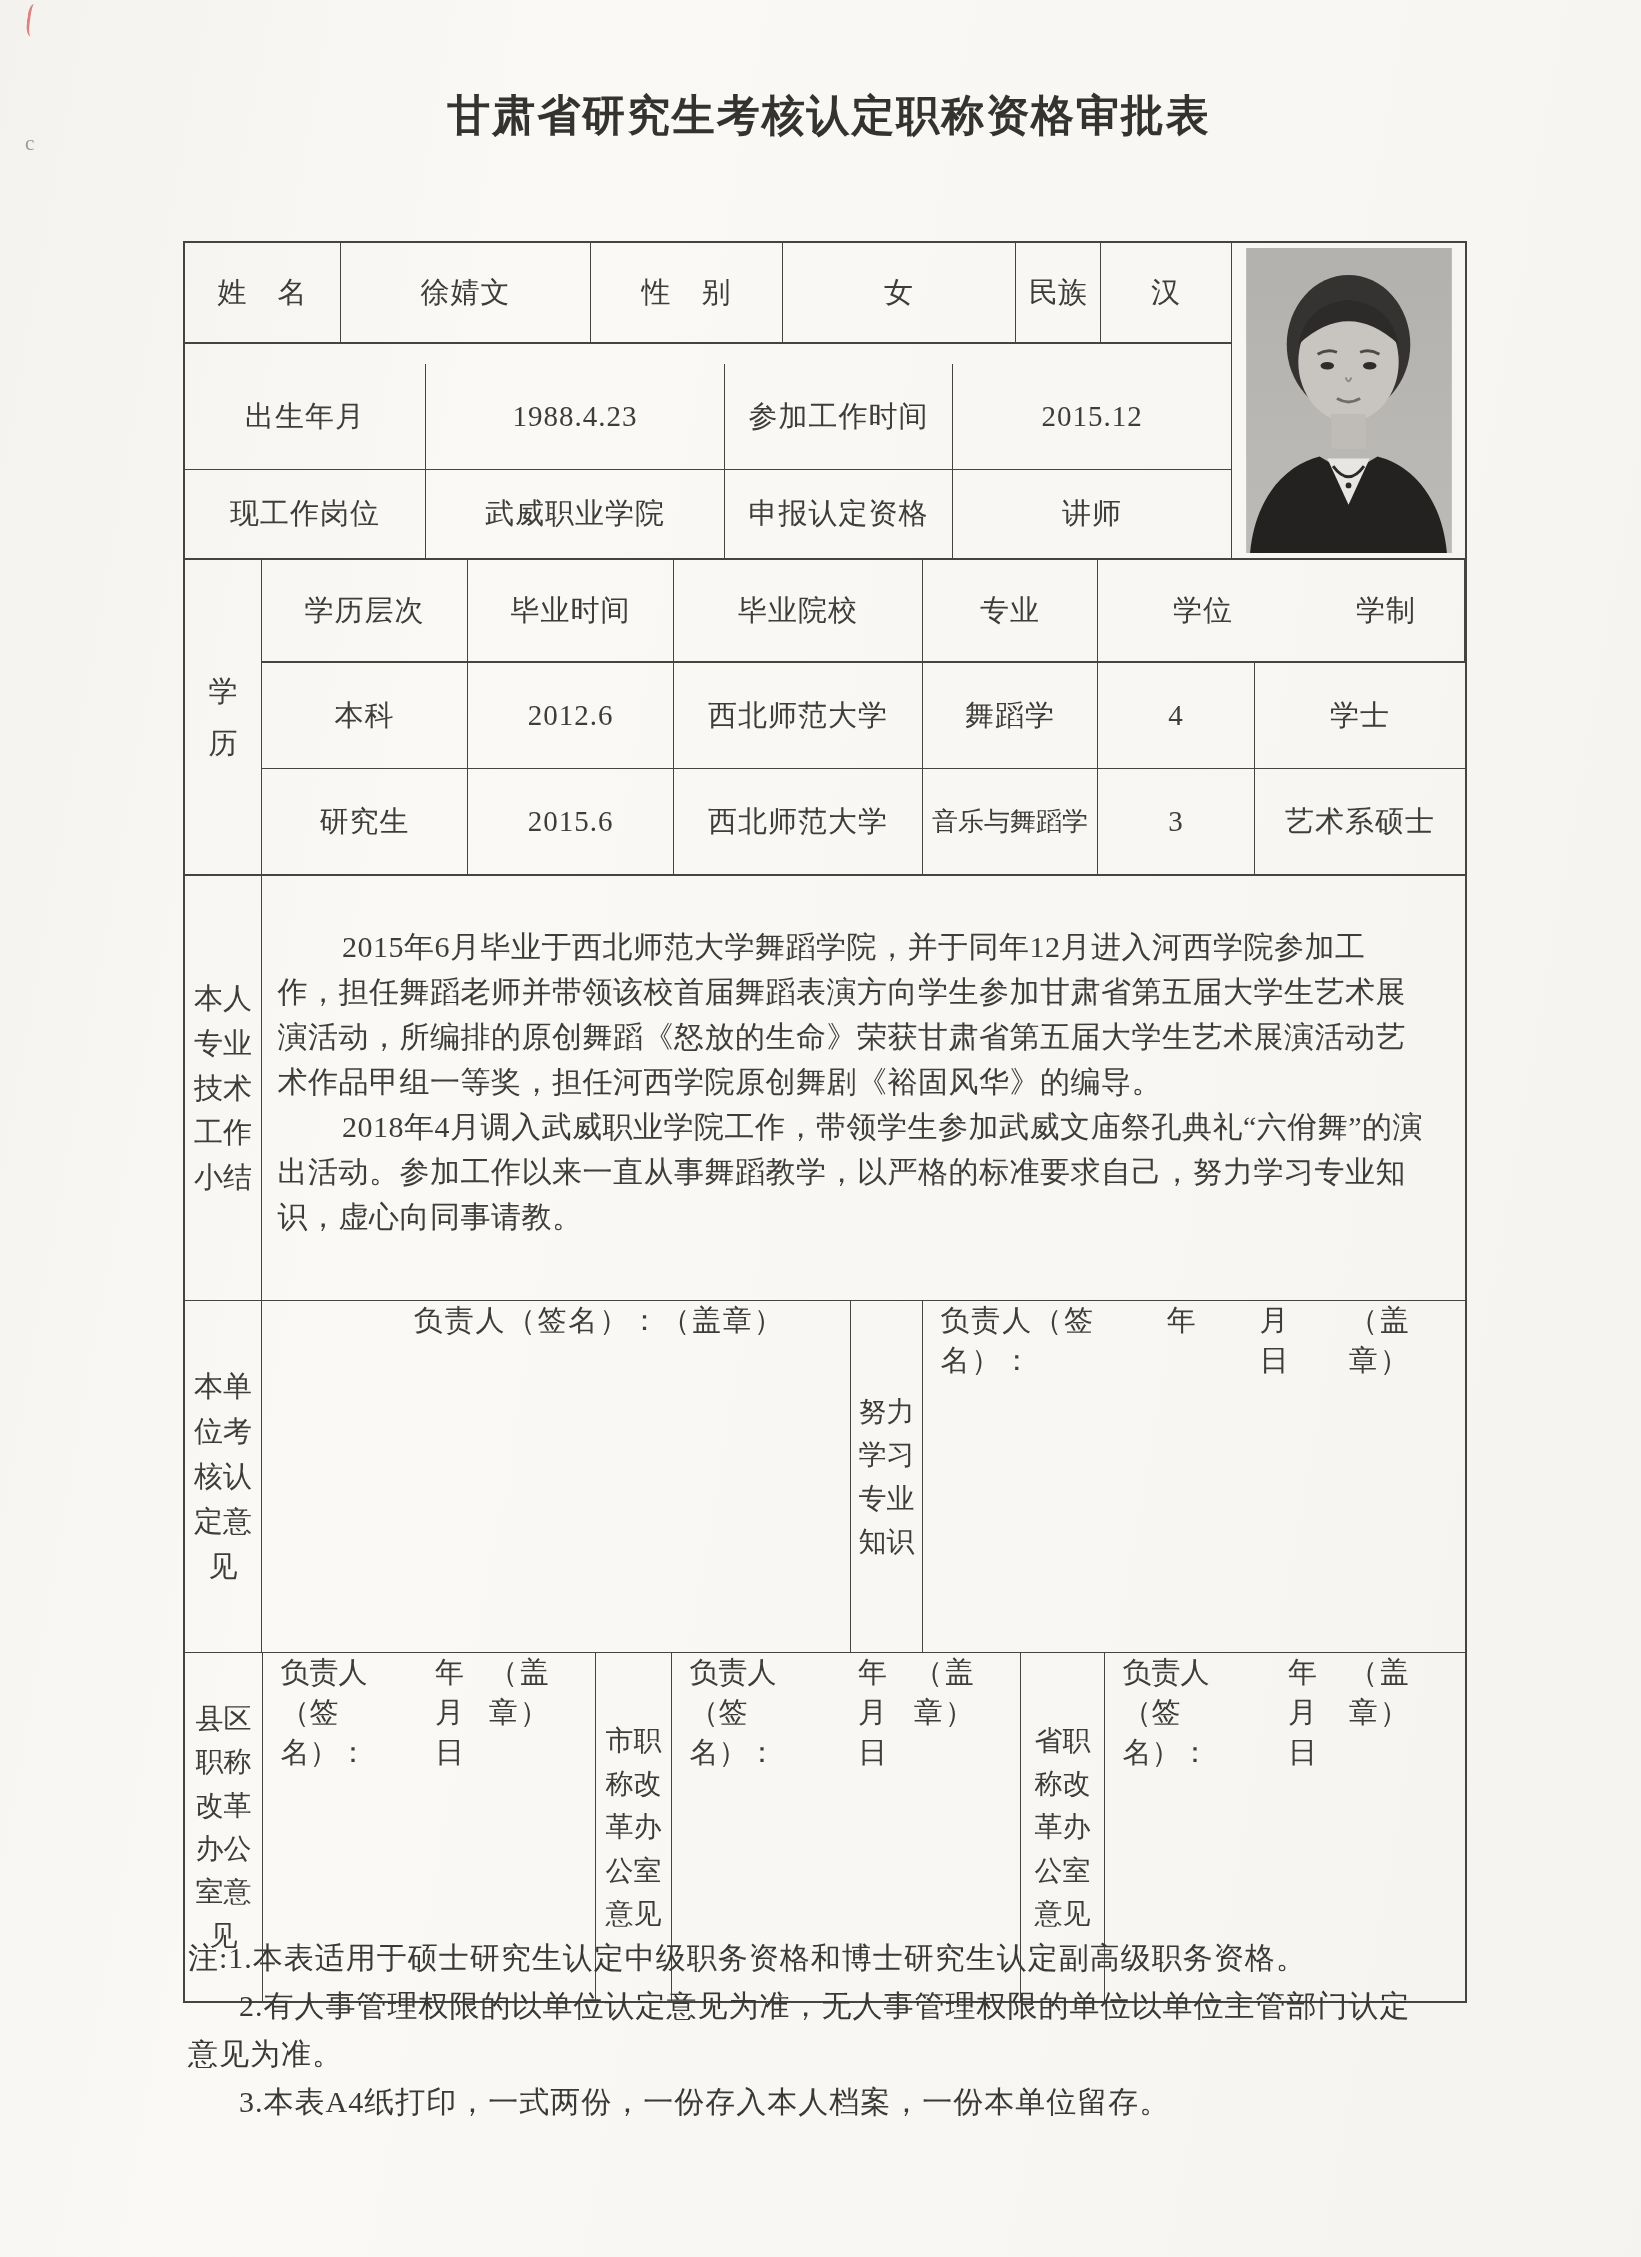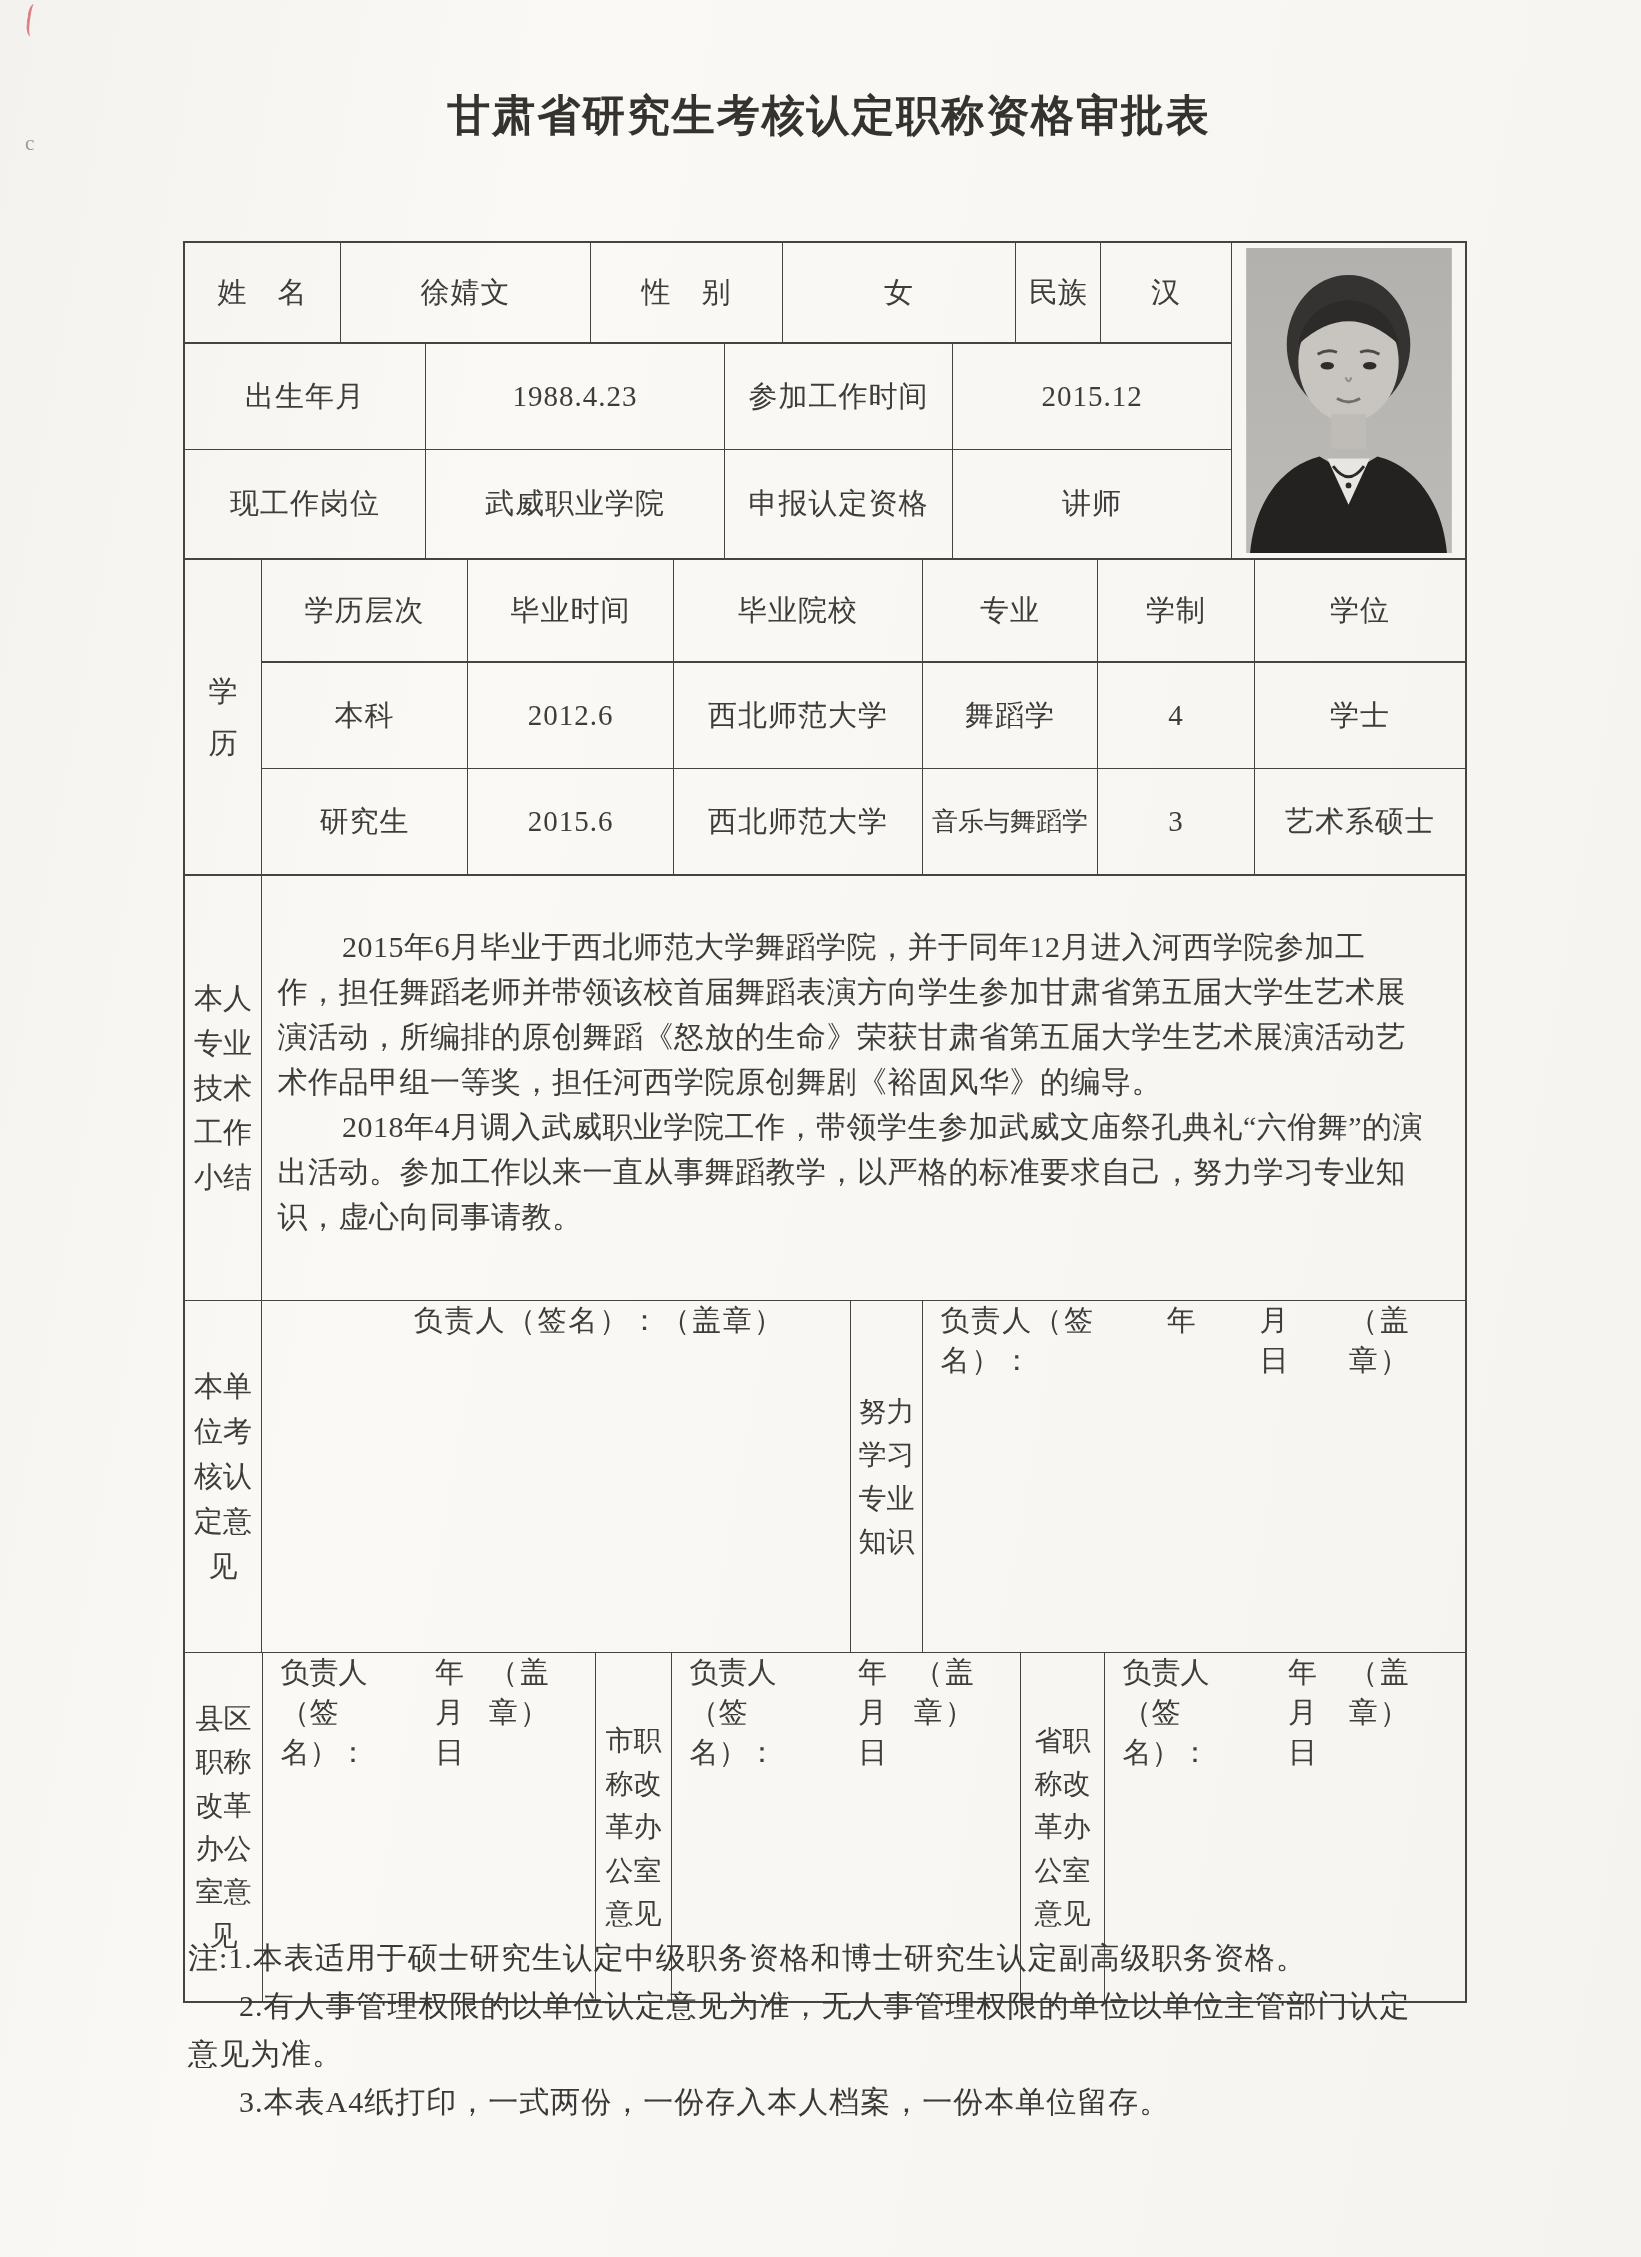"出生年月" .r2 { margin-top: none -> 20px }
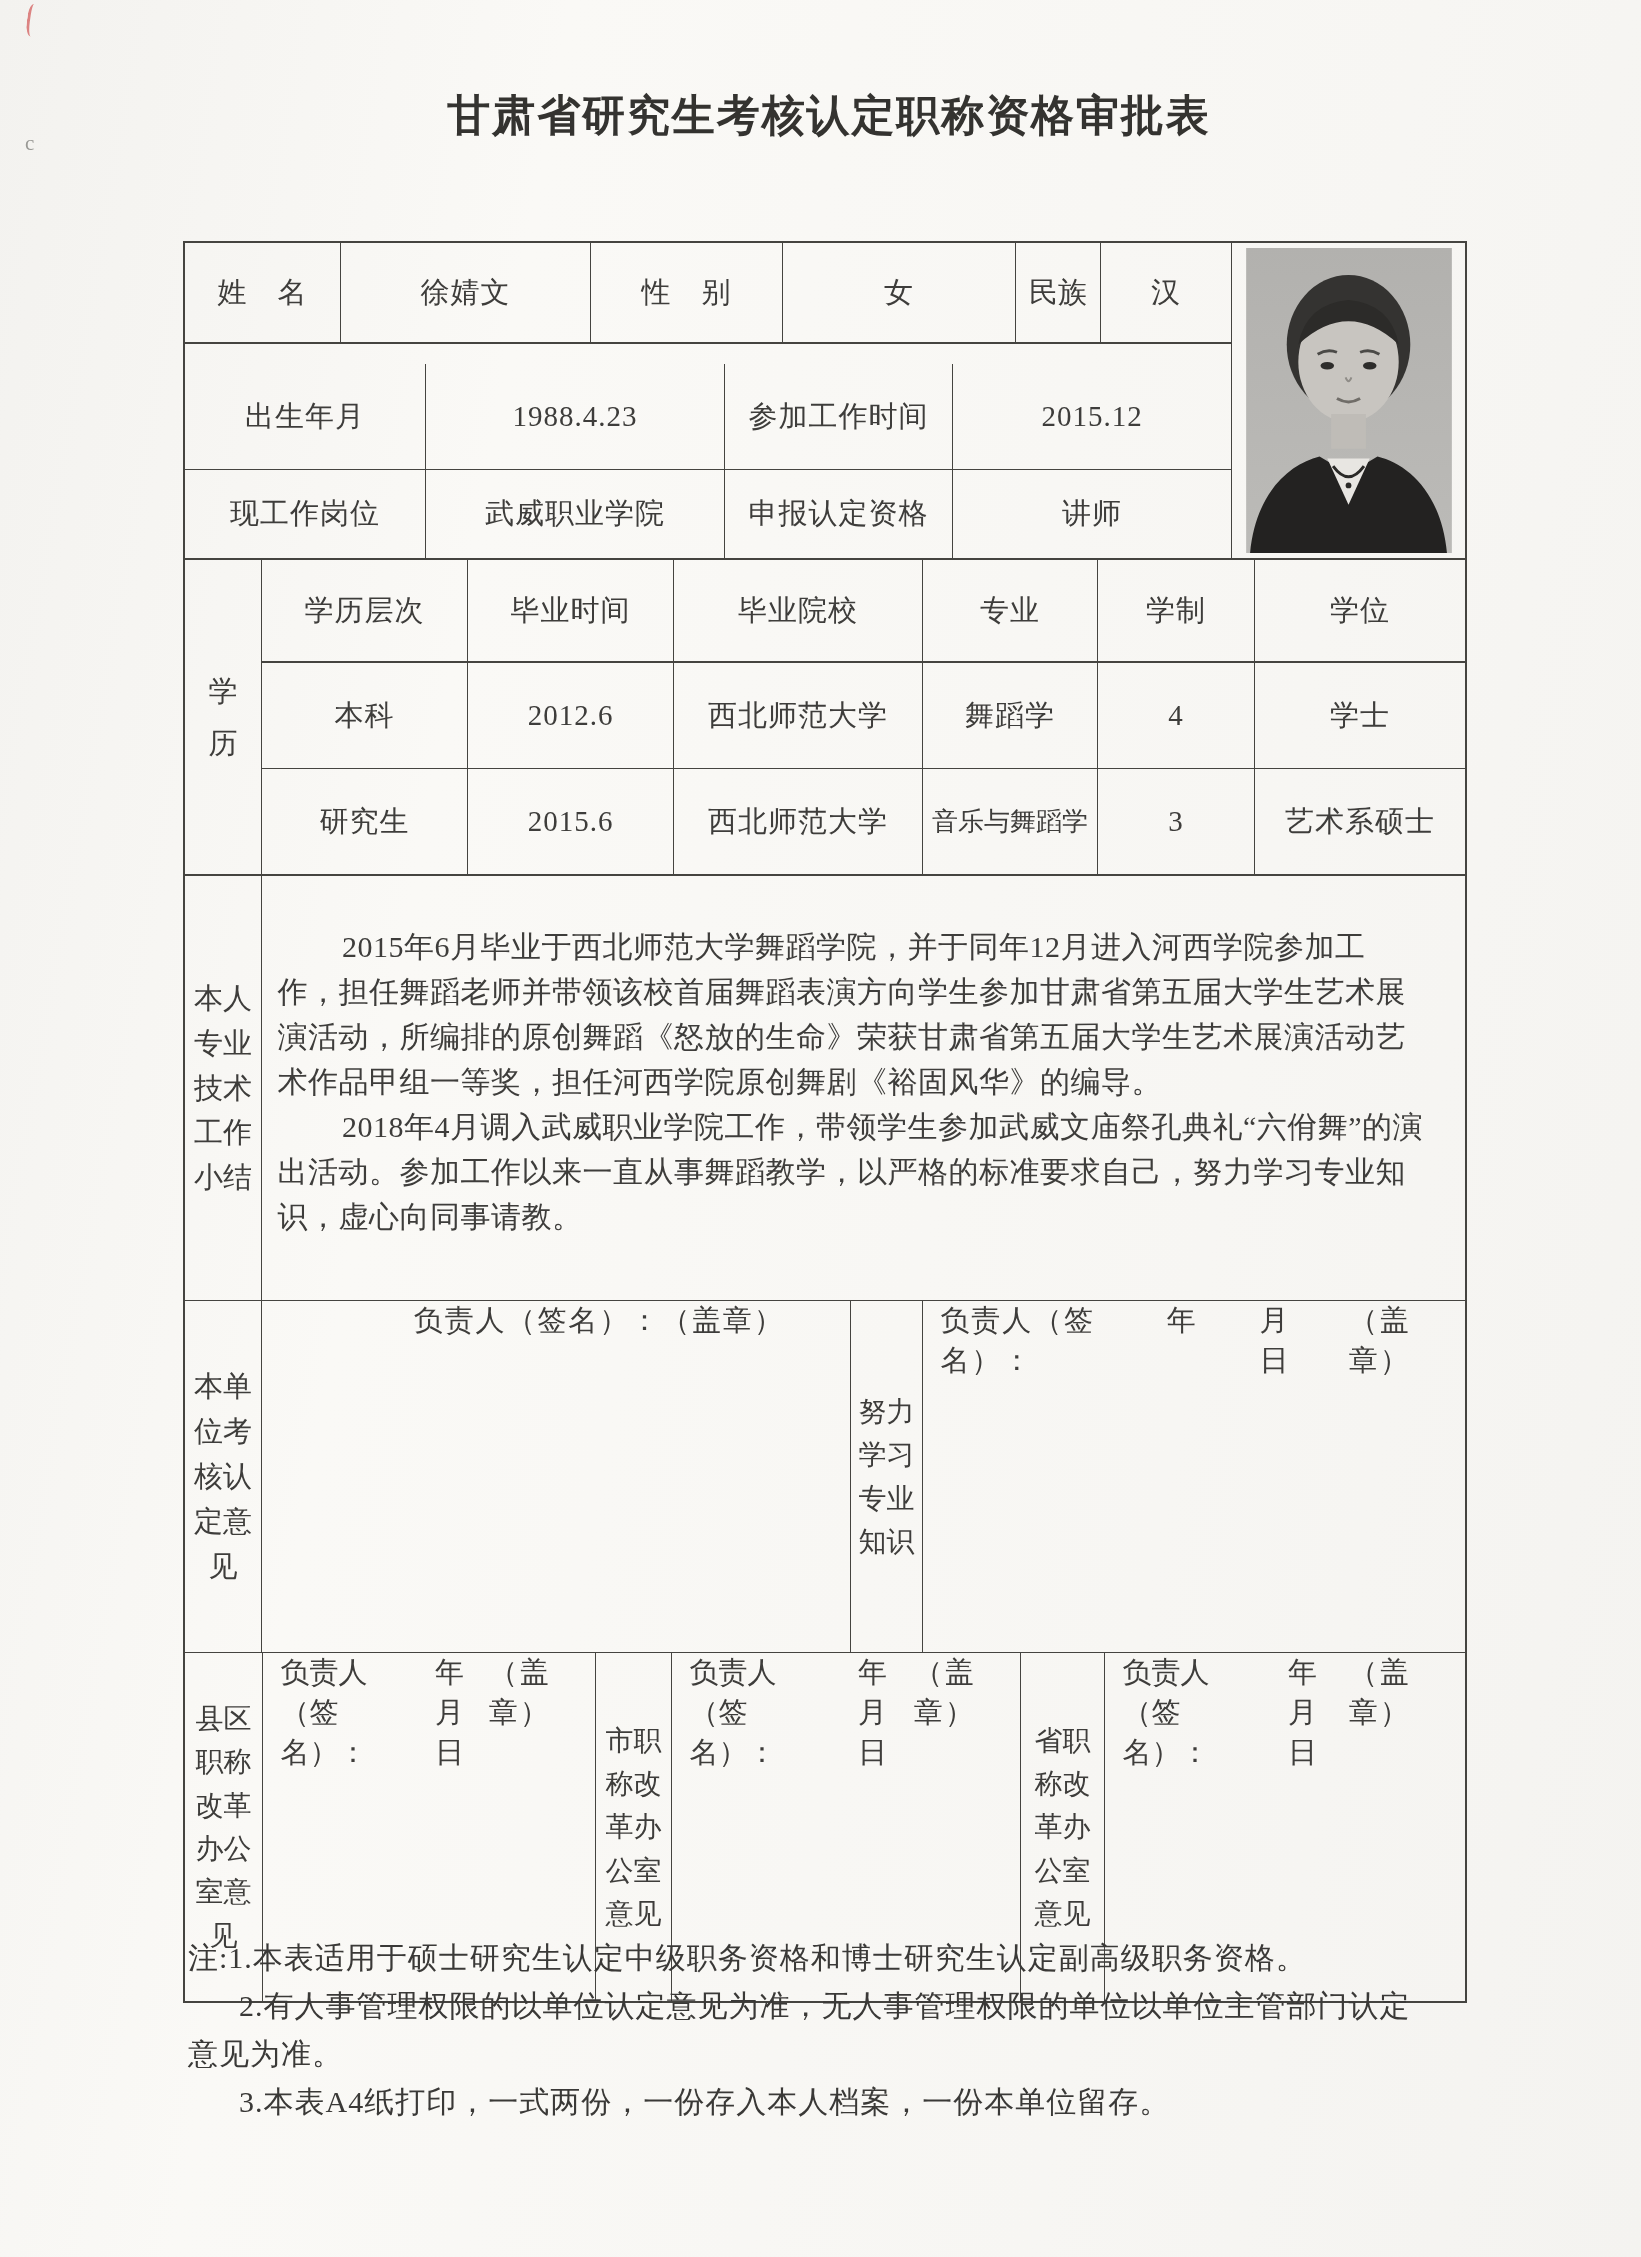"学制" div.c { order: before "学位" -> after "学位" }
